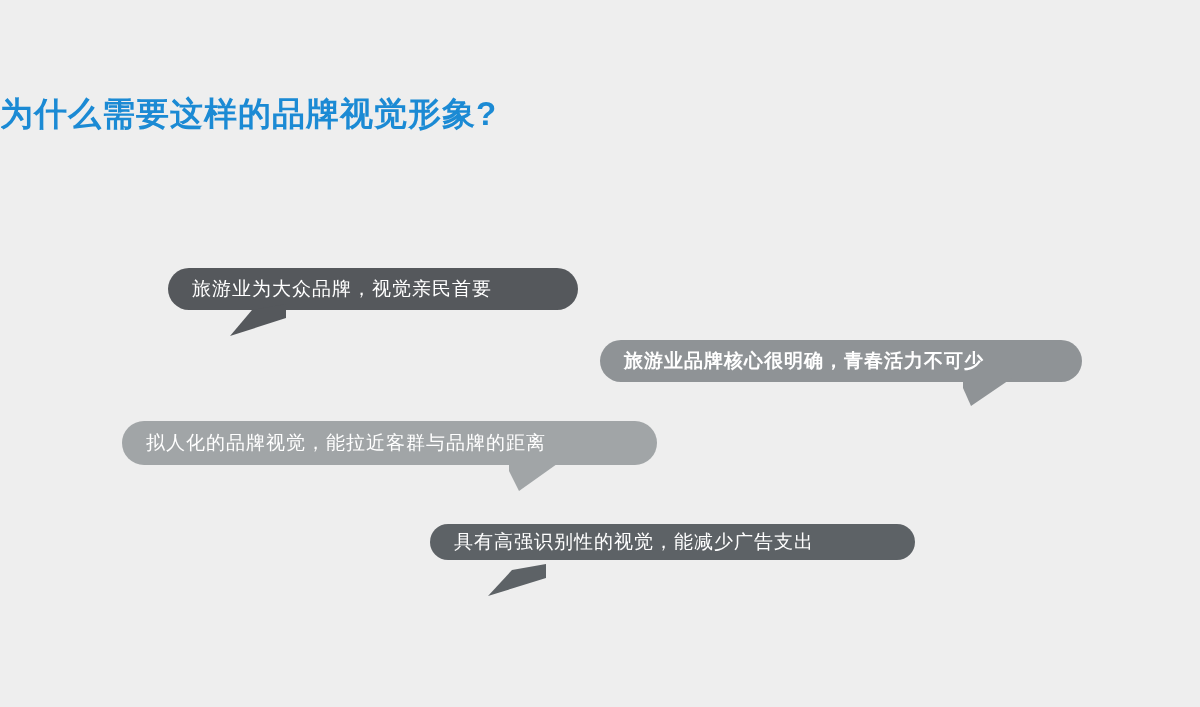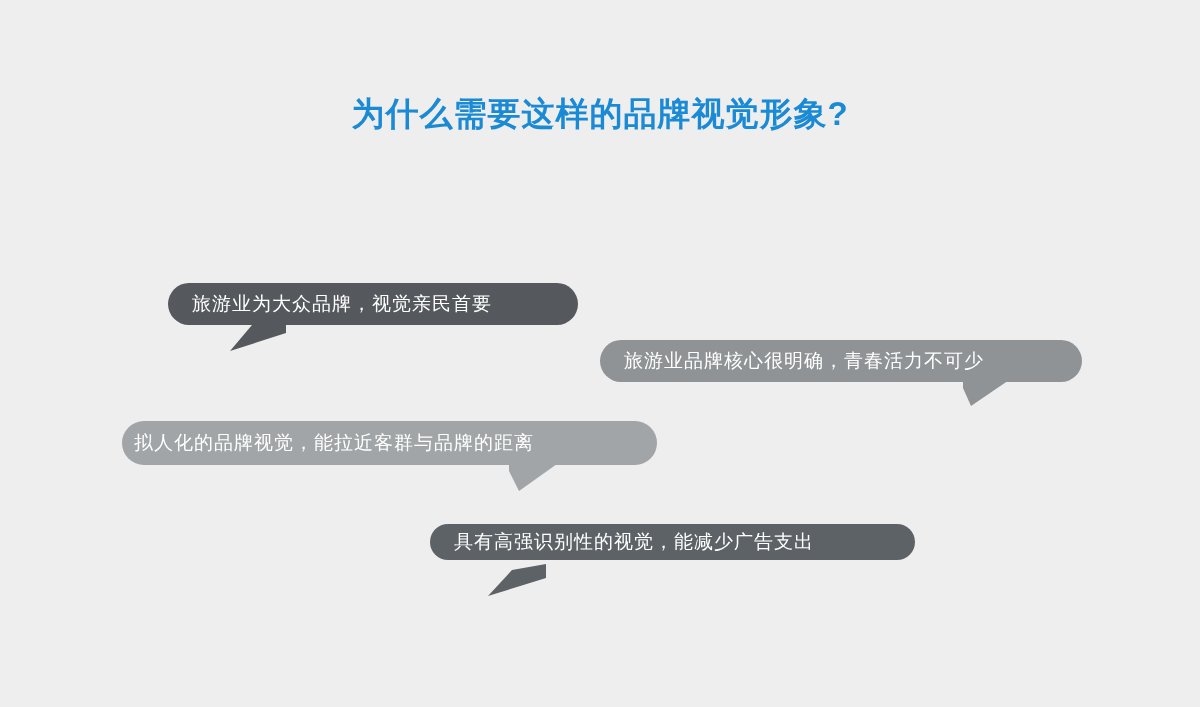"为什么需要这样的品牌视觉形象?" .slide-title { text-align: center -> none }
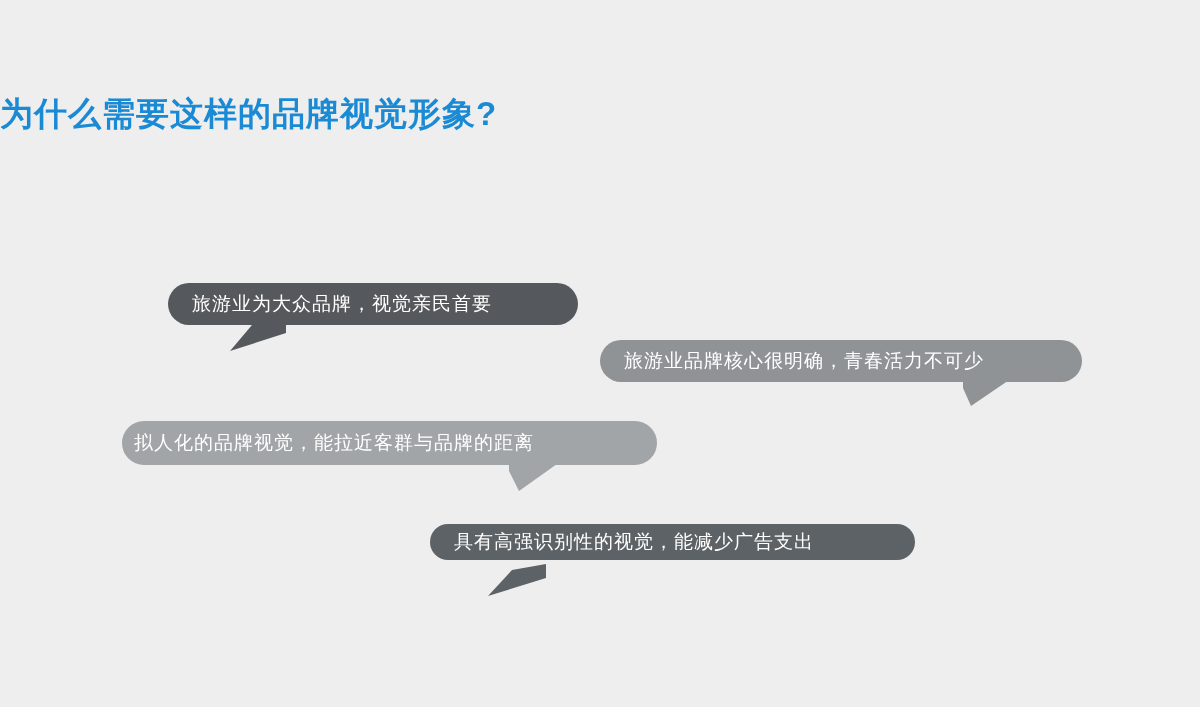"旅游业为大众品牌，视觉亲民首要" #bubble-1 { margin-top: 15px -> none }
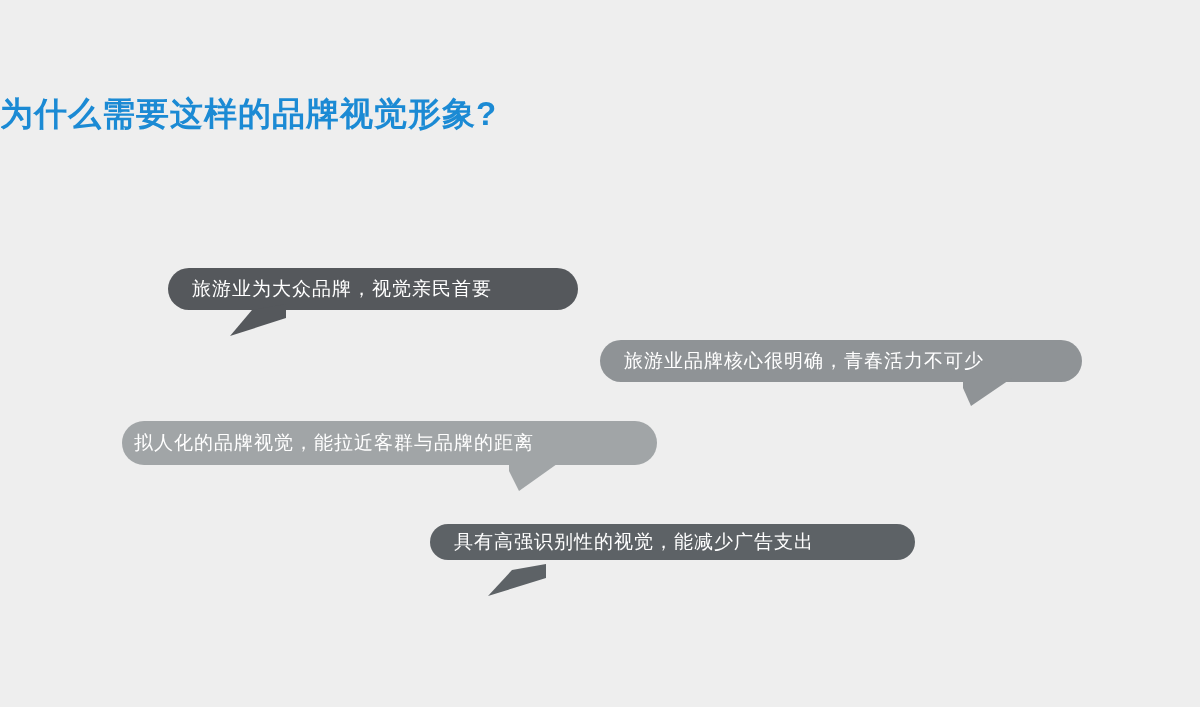"旅游业品牌核心很明确，青春活力不可少" span.bubble-label { font-weight: none -> bold }
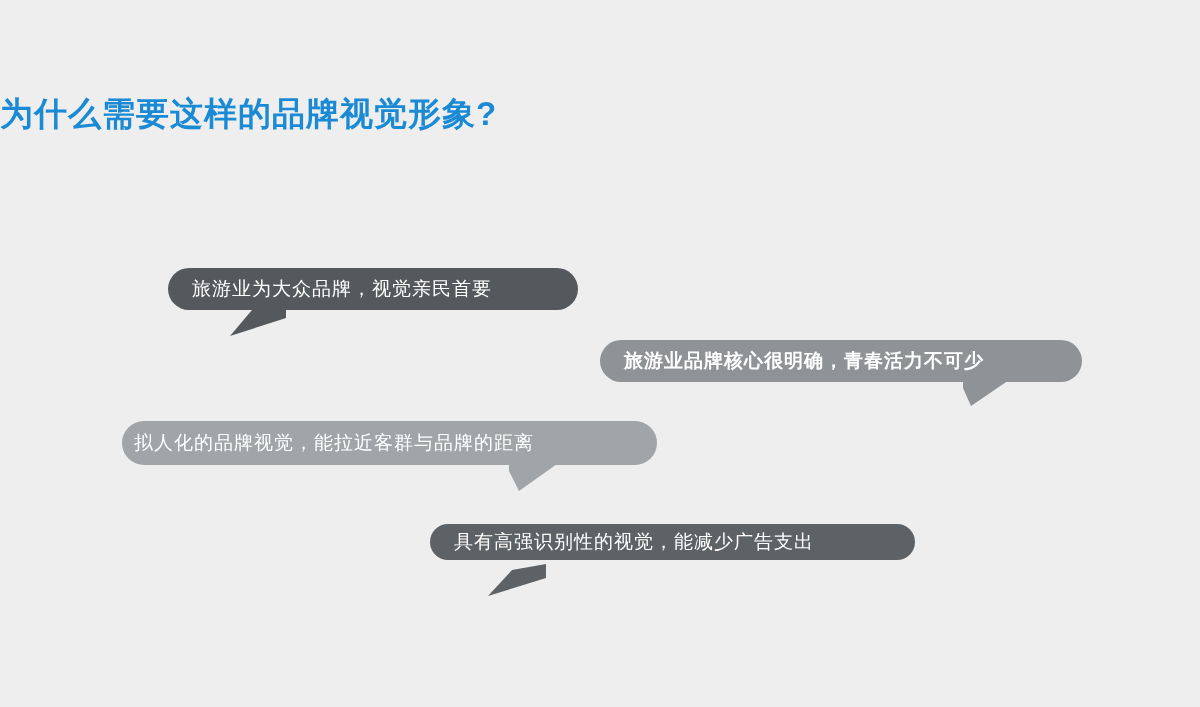"拟人化的品牌视觉，能拉近客群与品牌的距离" span.bubble-label { padding-left: 12px -> none }
